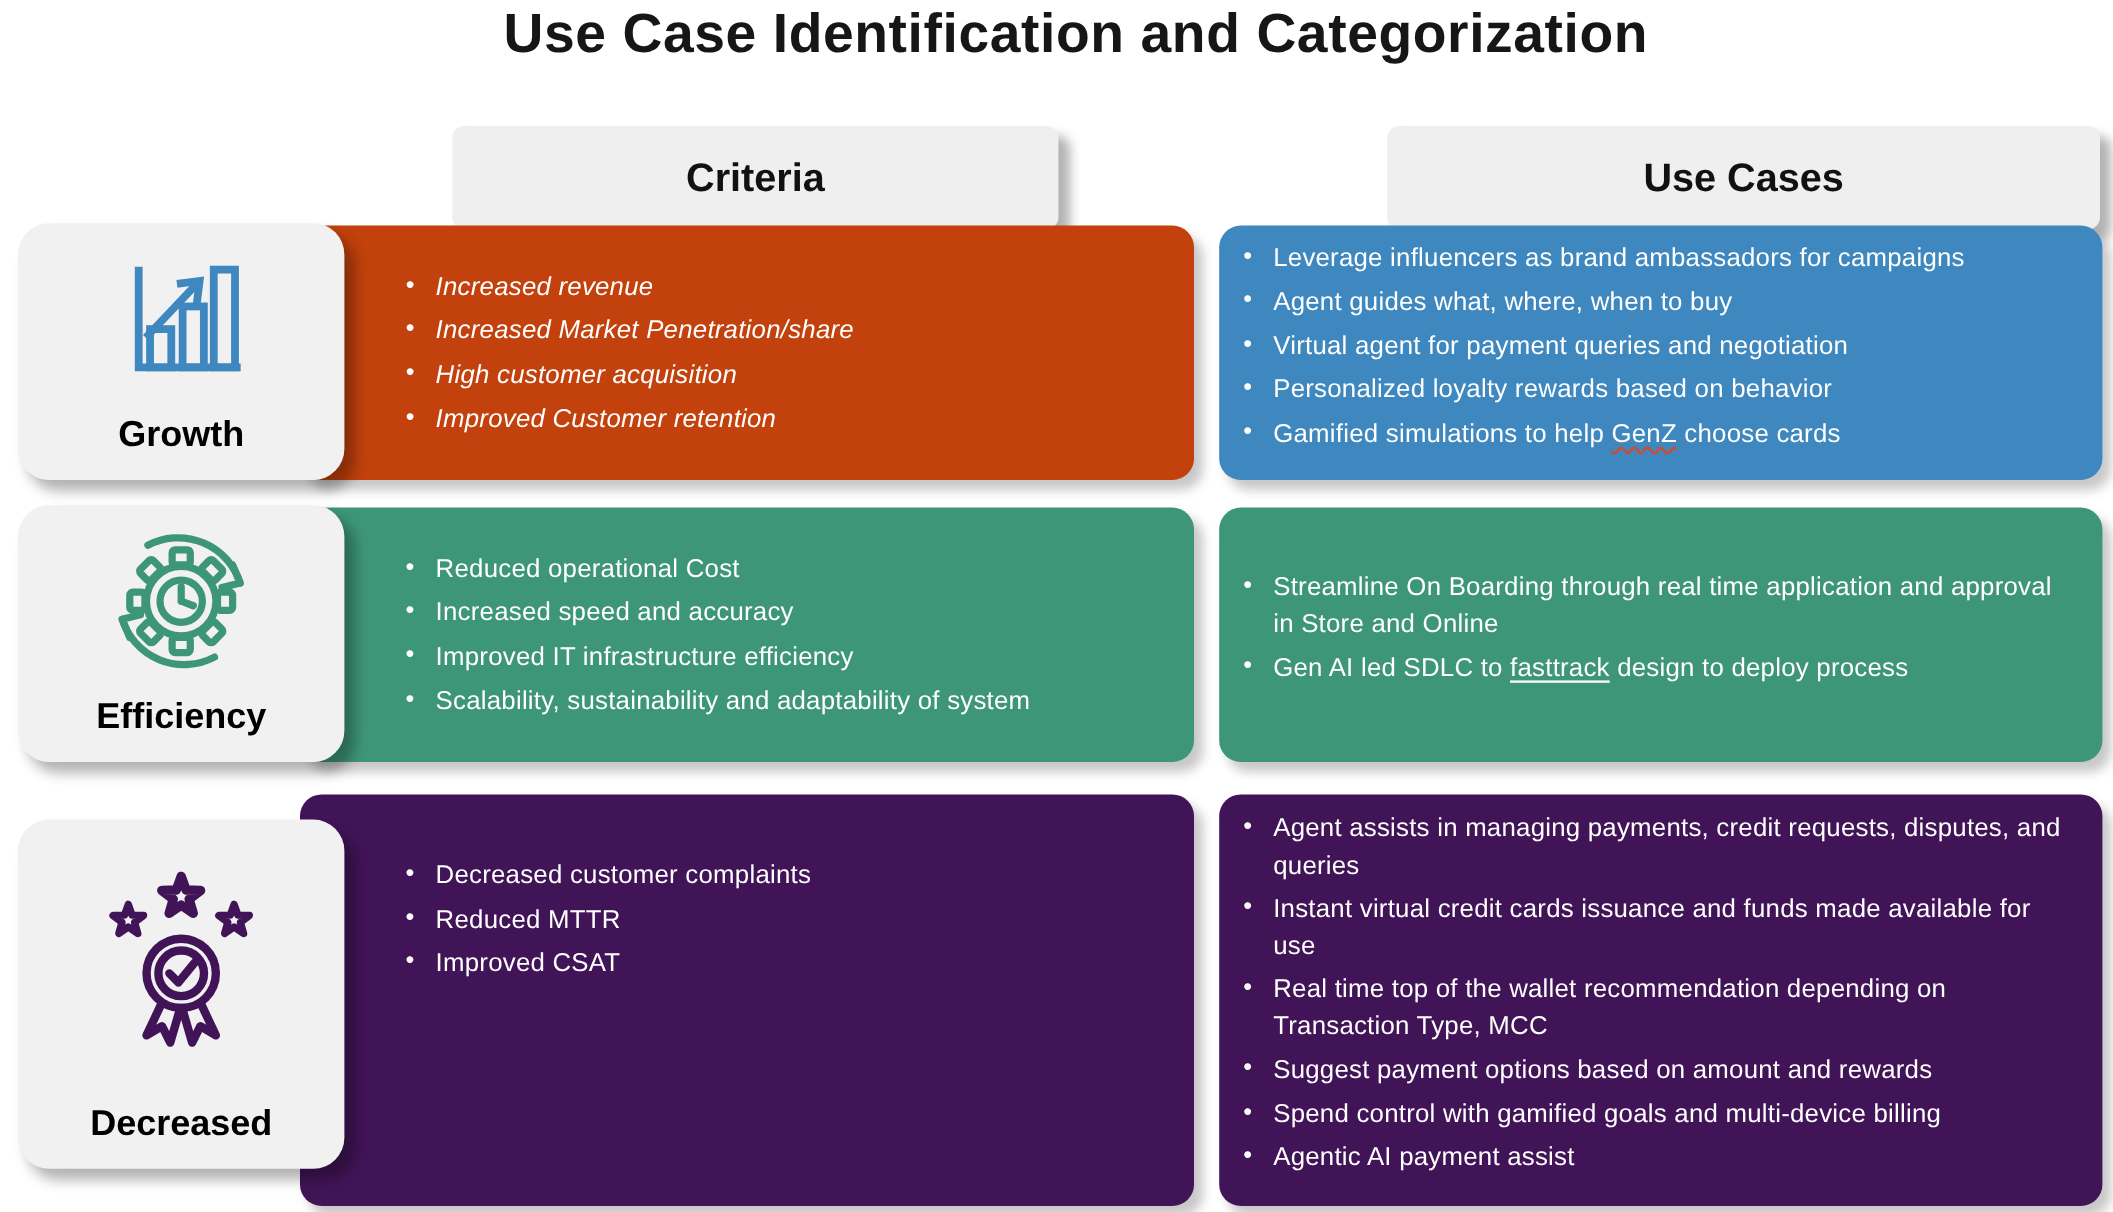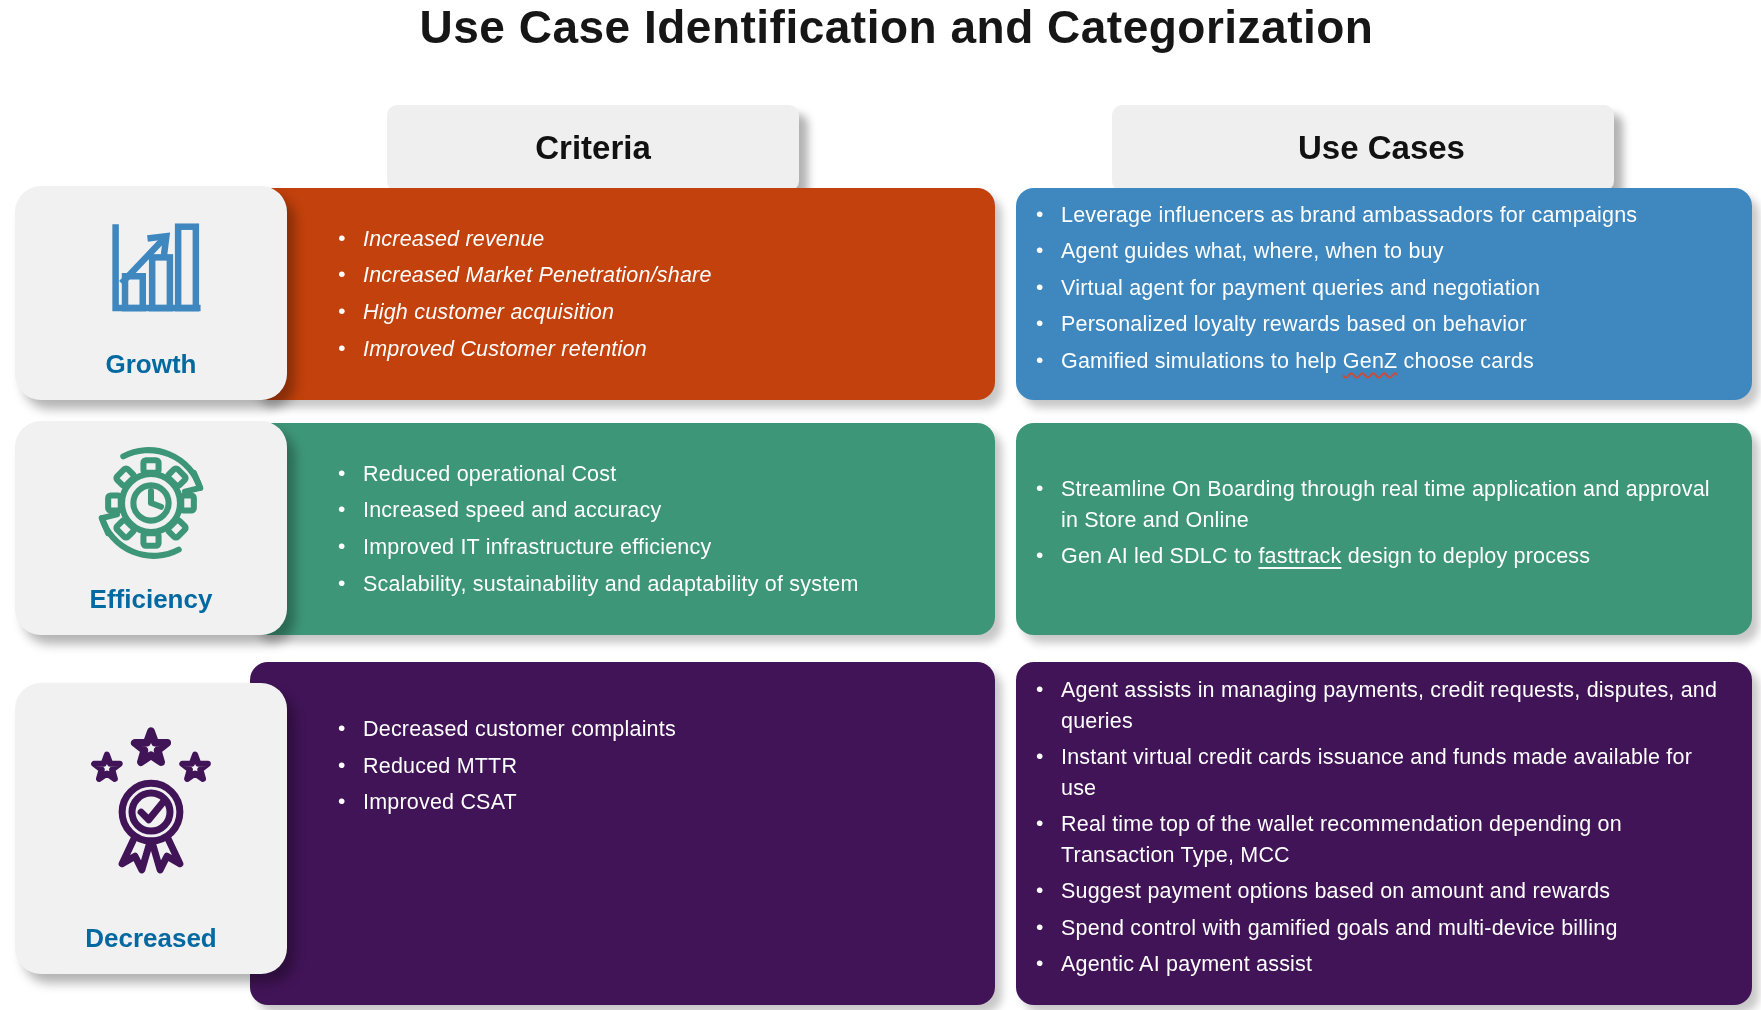"Criteria" .header-criteria { left: 387px -> 377px; width: 412px -> 505px }
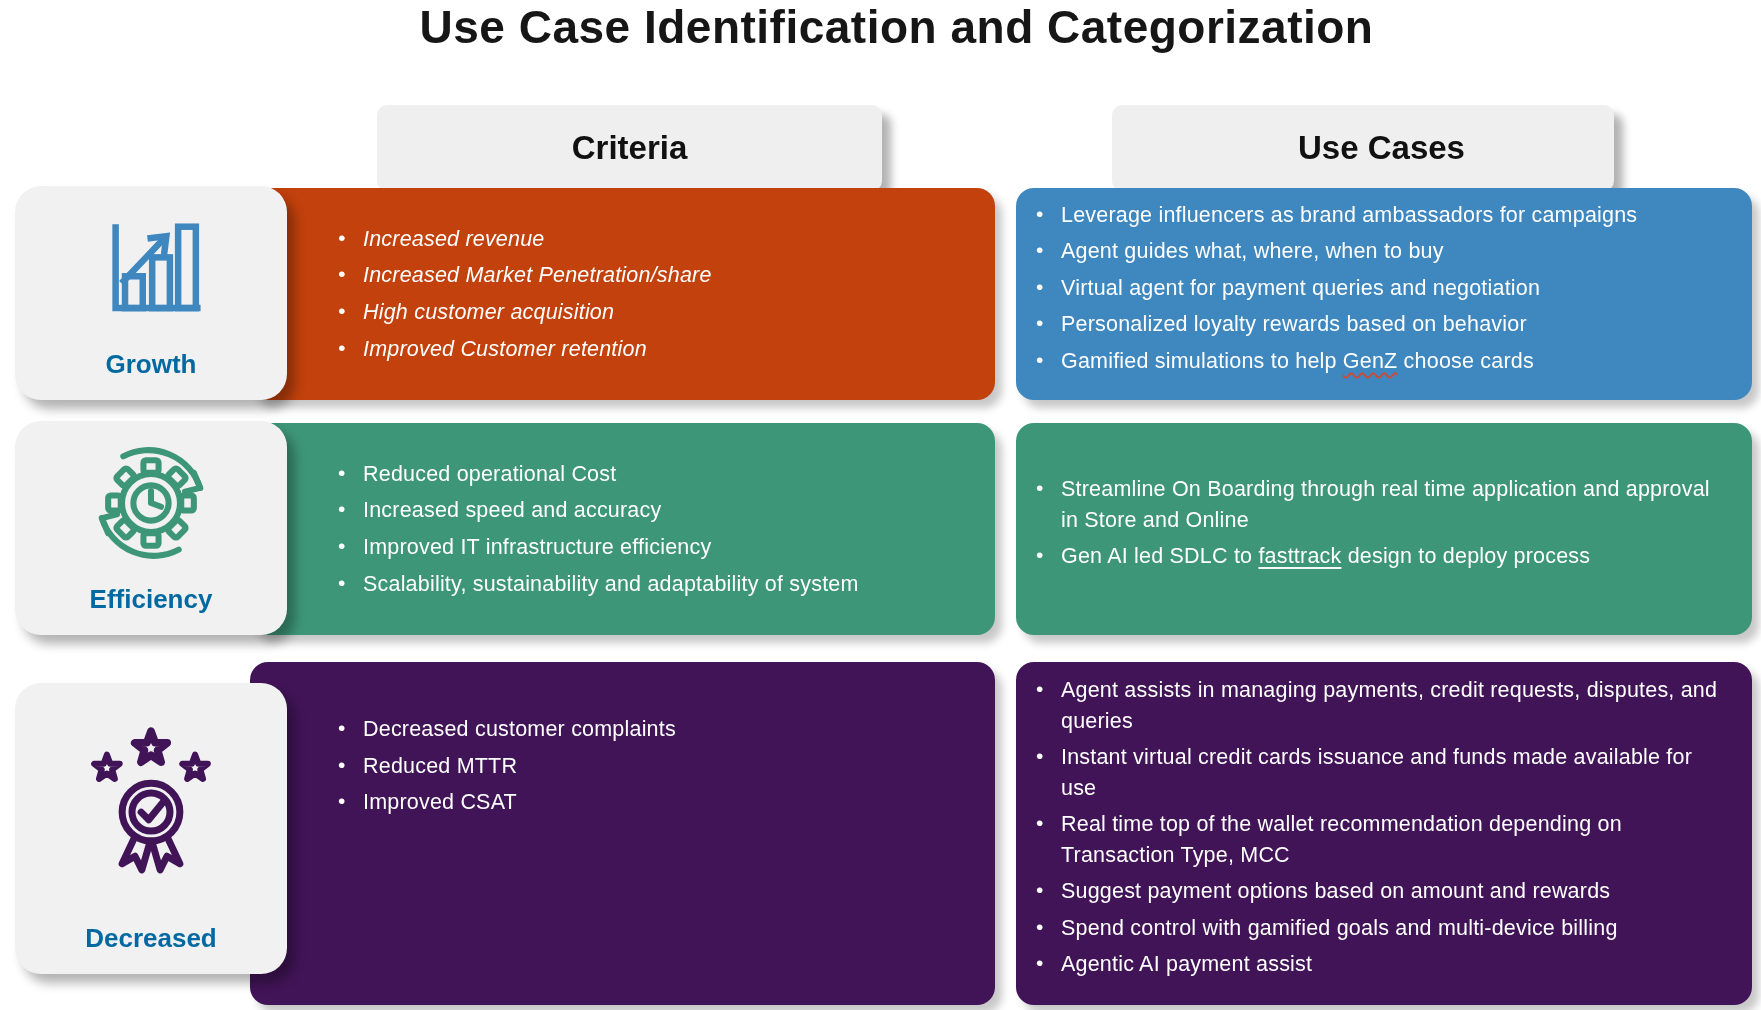"Use Cases" .header-usecases { left: 1112px -> 1156px; padding-left: 37px -> none; width: 465px -> 594px }
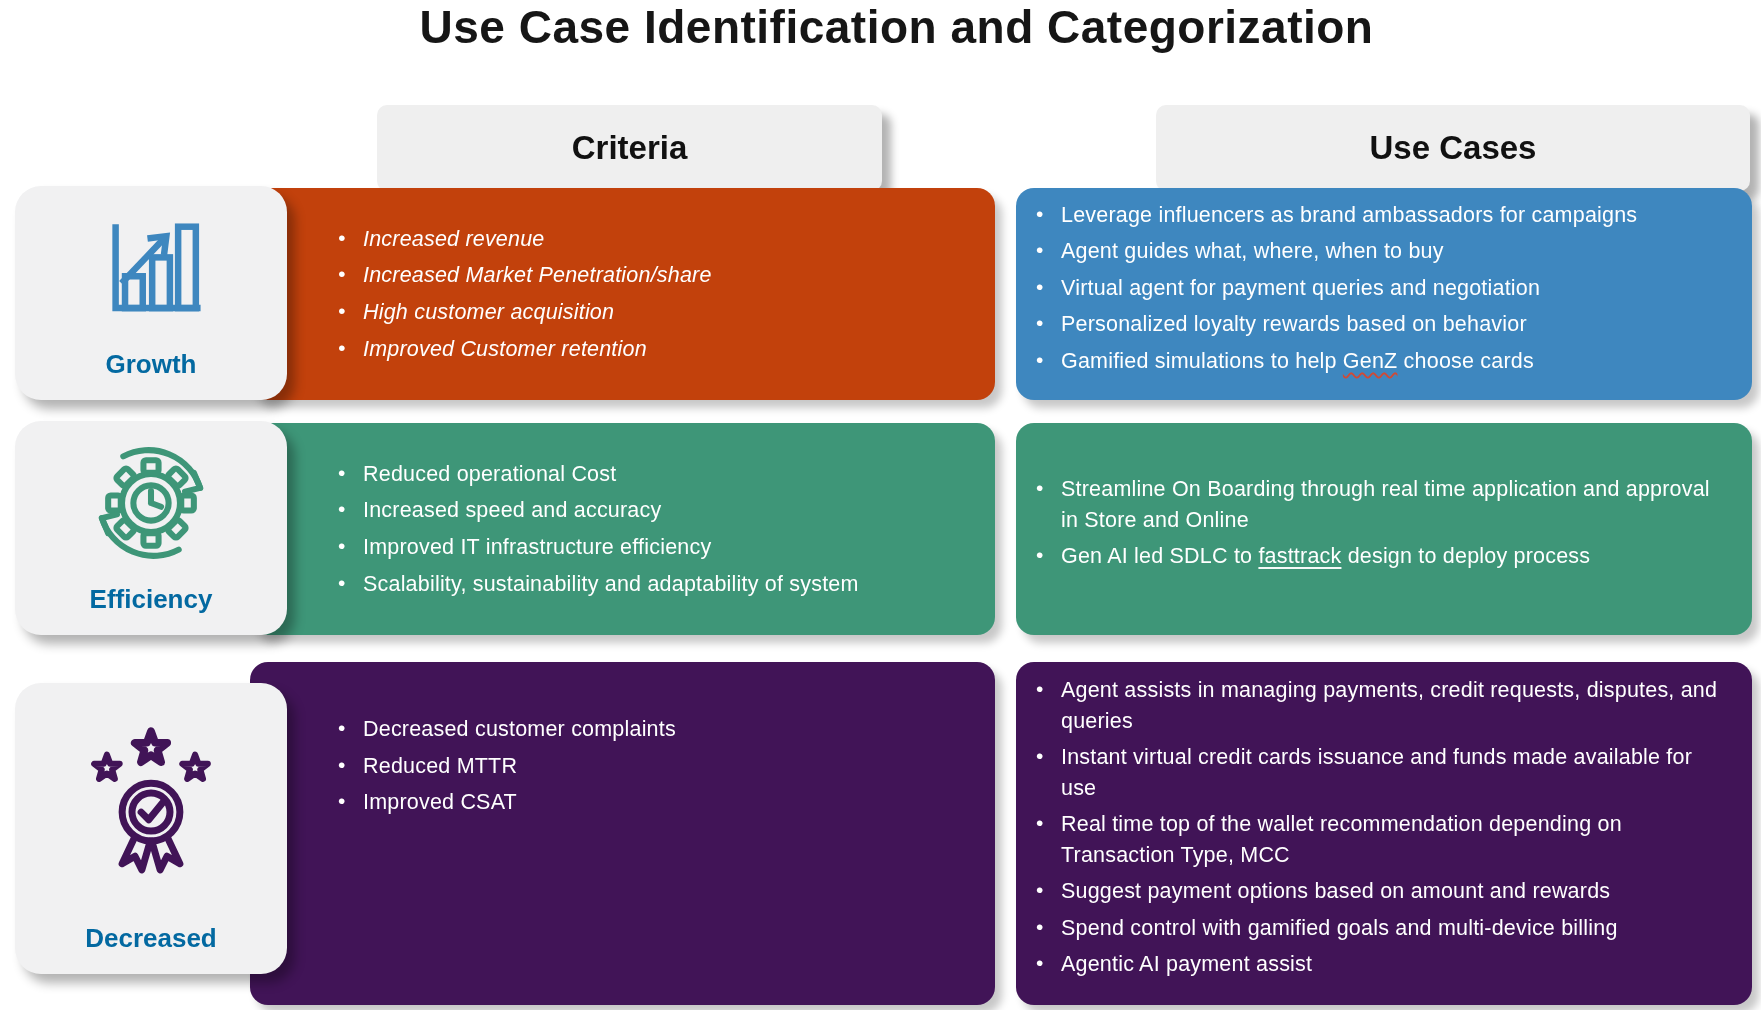"Growth" .card-label { color: #0369a1 -> #000000; font-size: 26px -> 30px }
